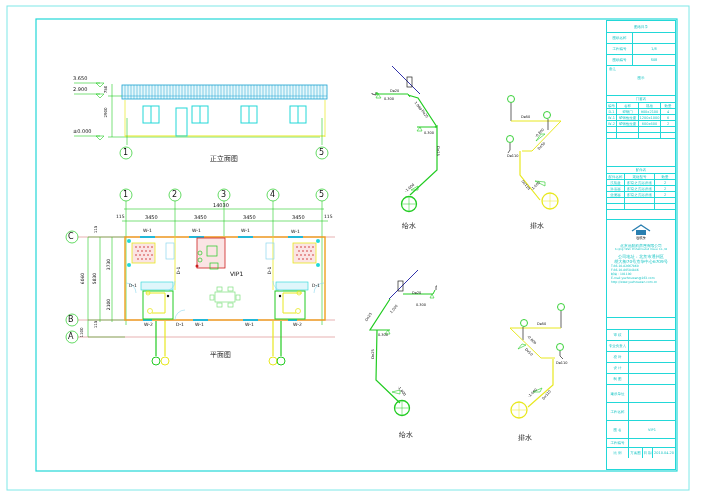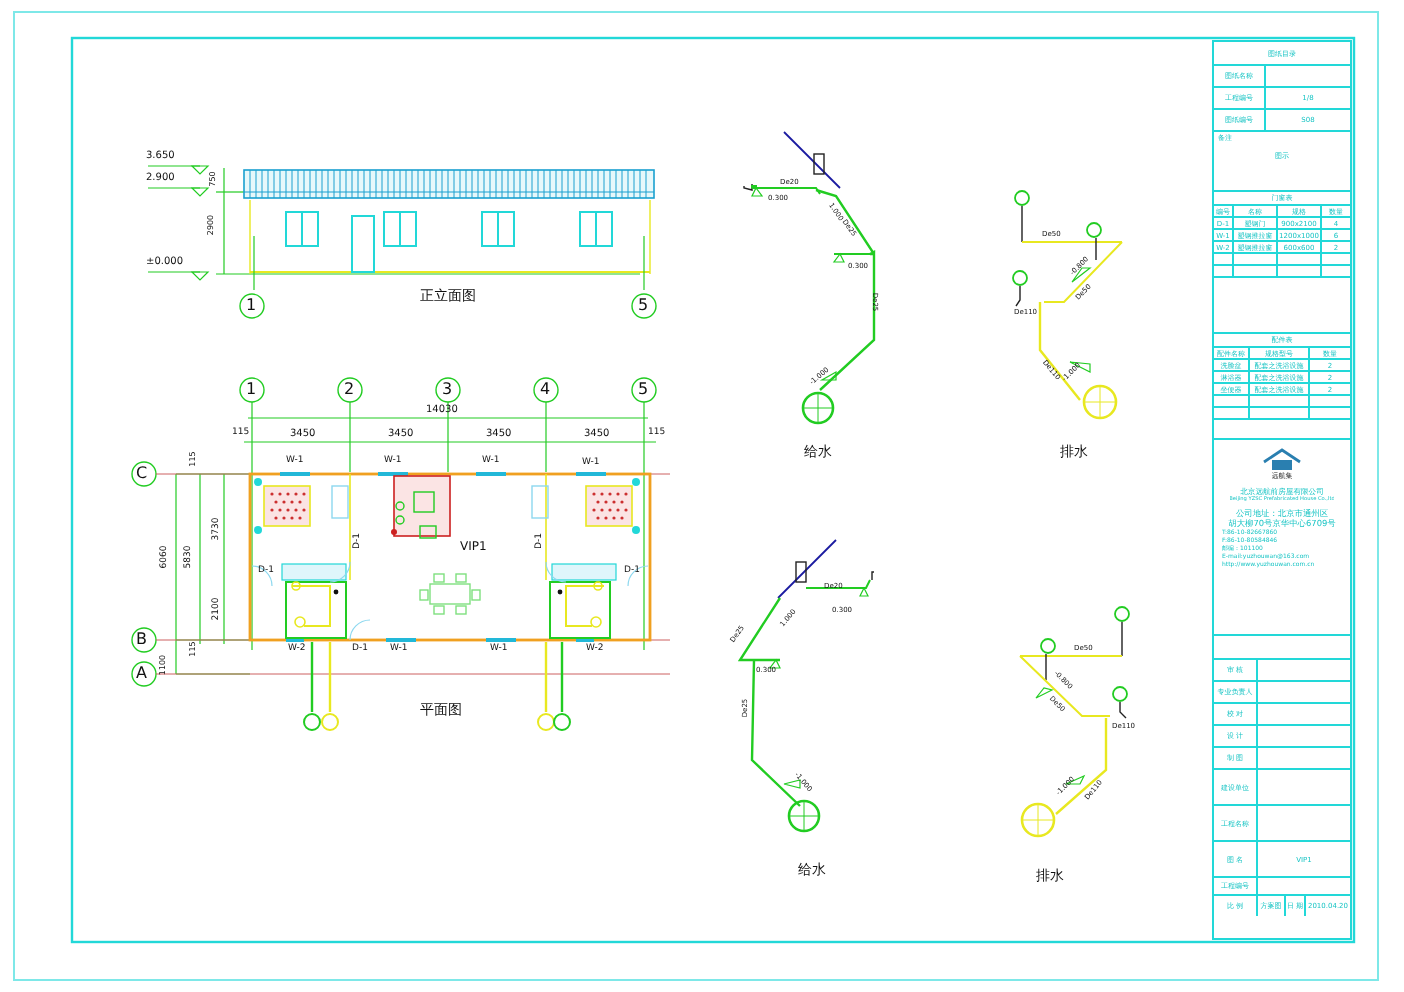"正立面图" span.label { top: 143px -> 154px }
